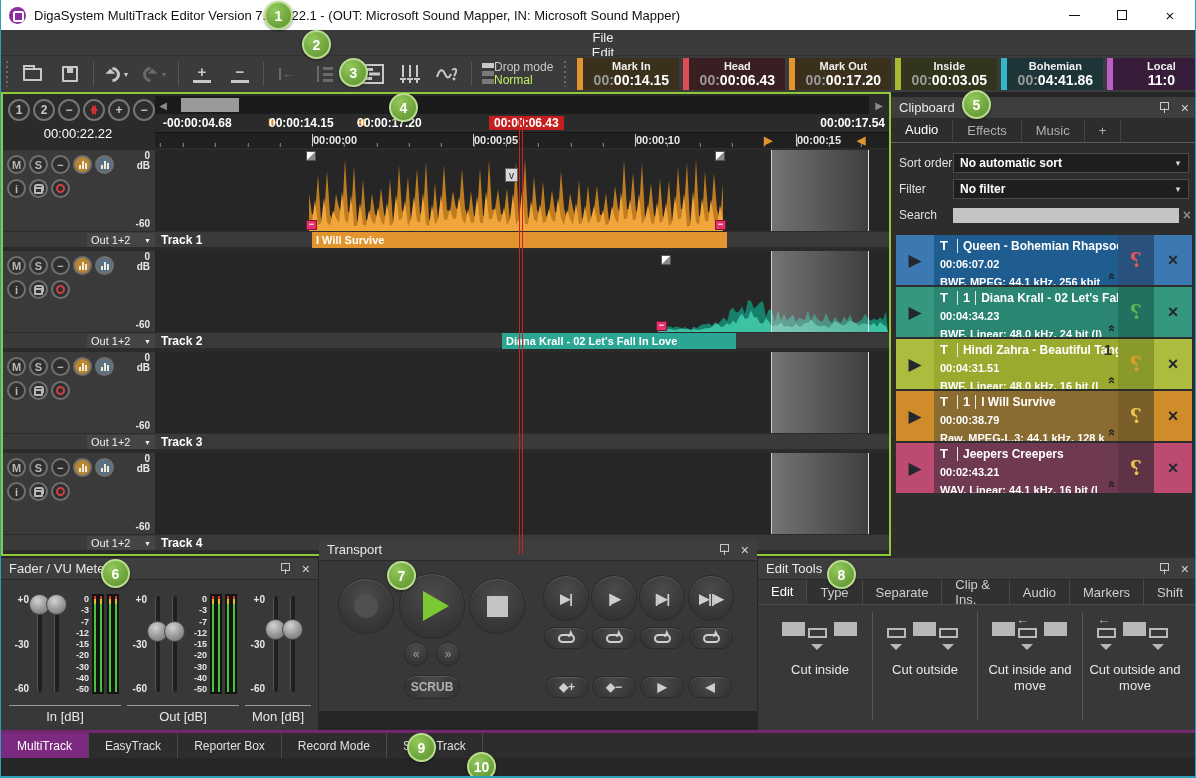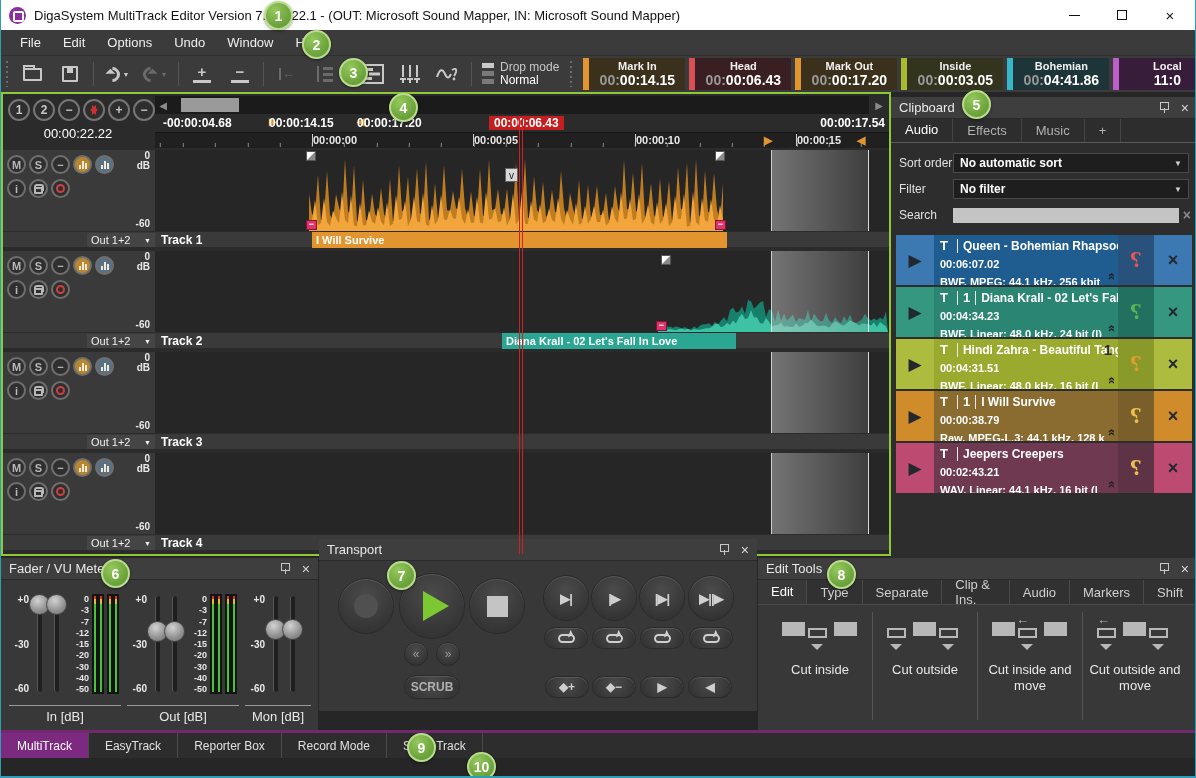"File" .menubar { flex-direction: none -> column }
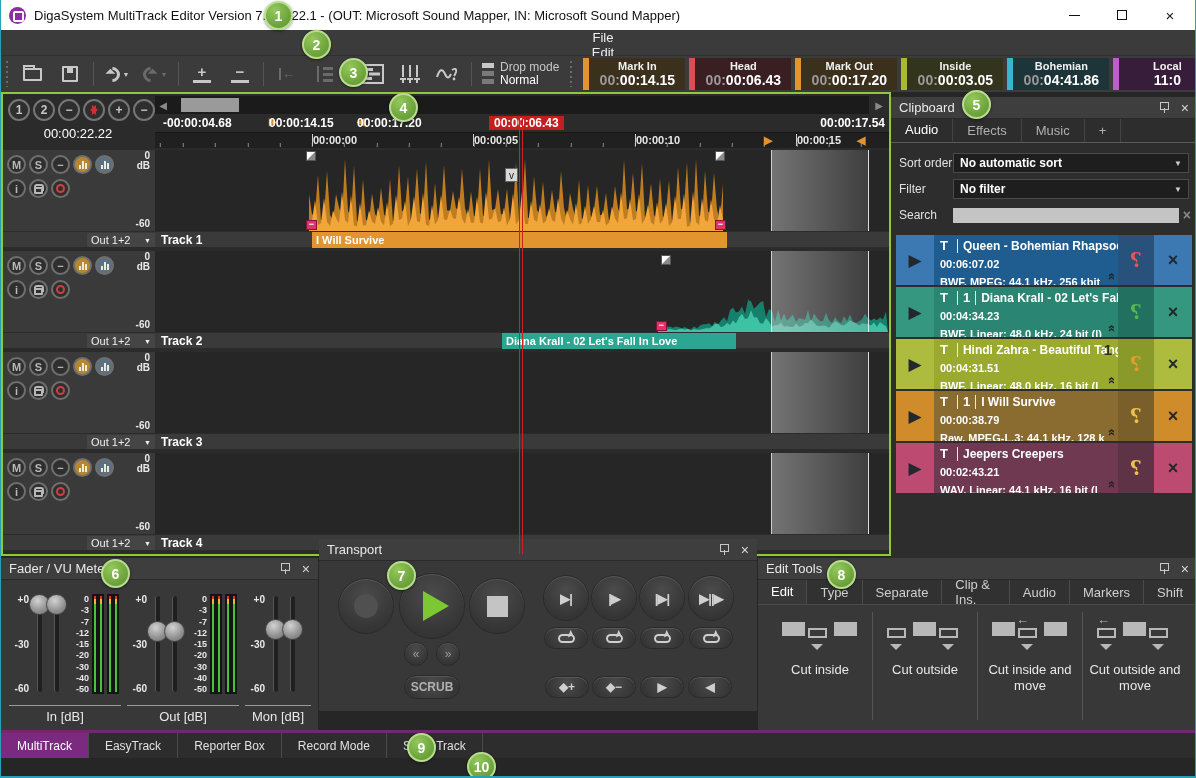"Drop mode" .dropmode { gap: 6px -> none }
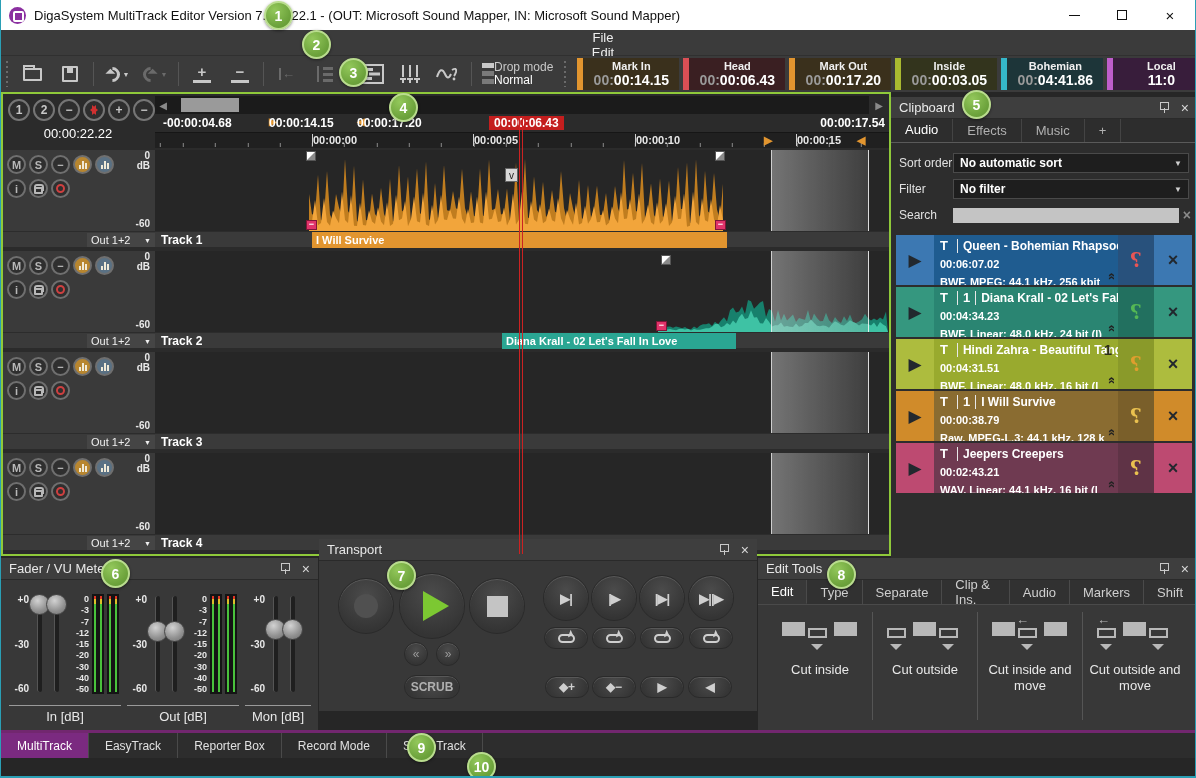"Normal" .dm-text .dm-val { color: #ffffff -> #bef264 }
